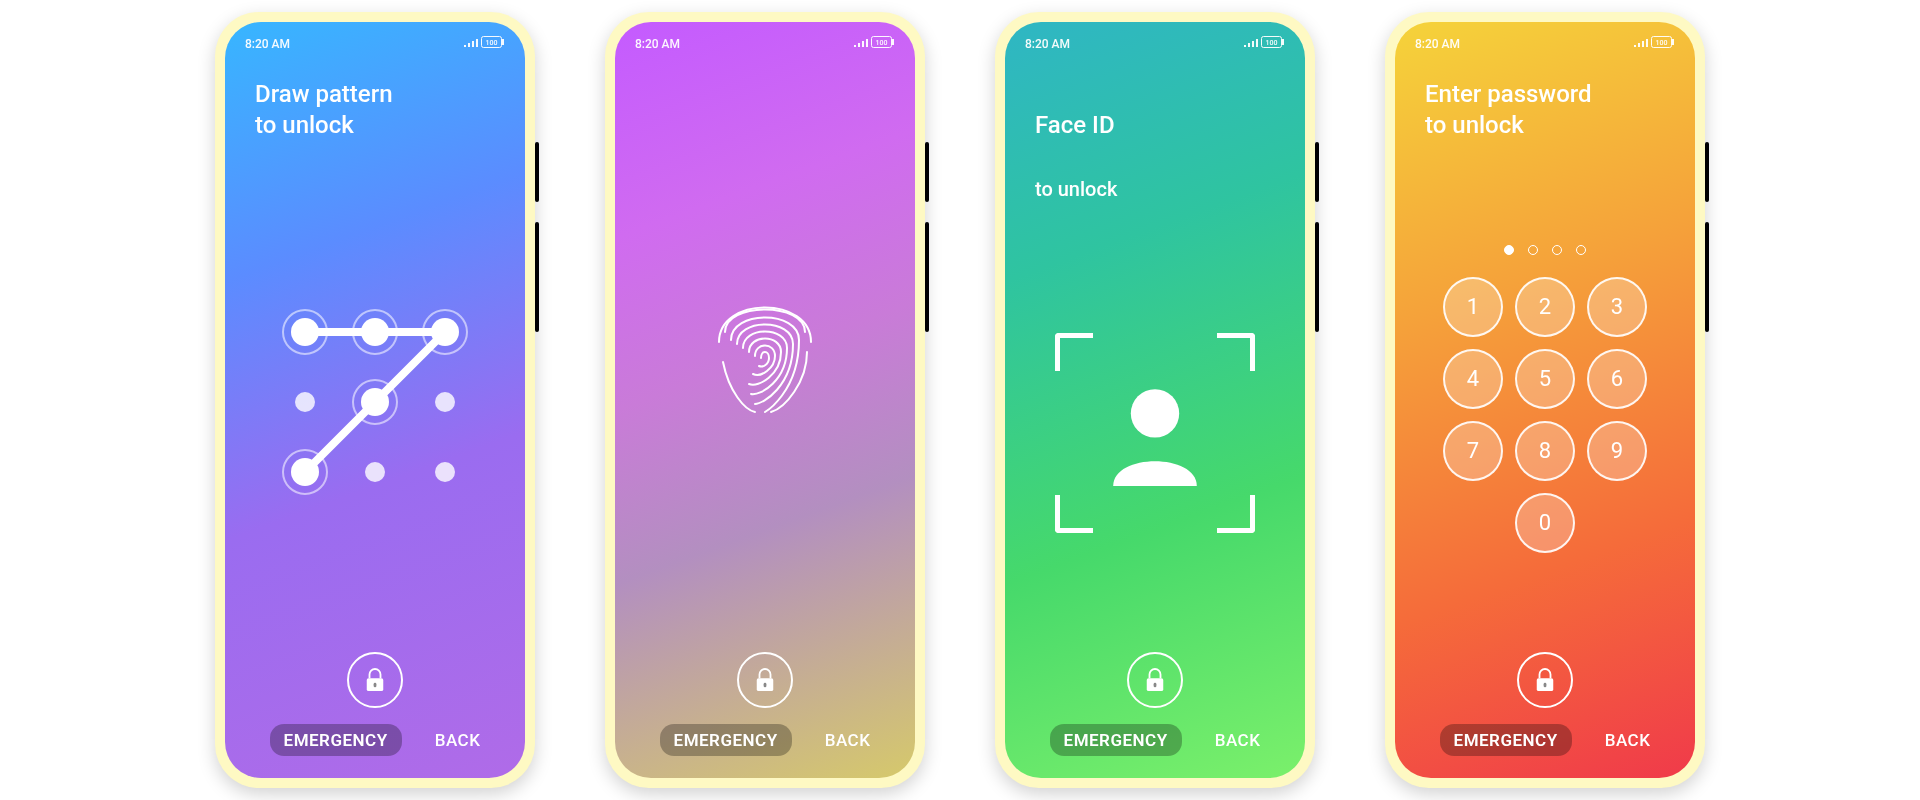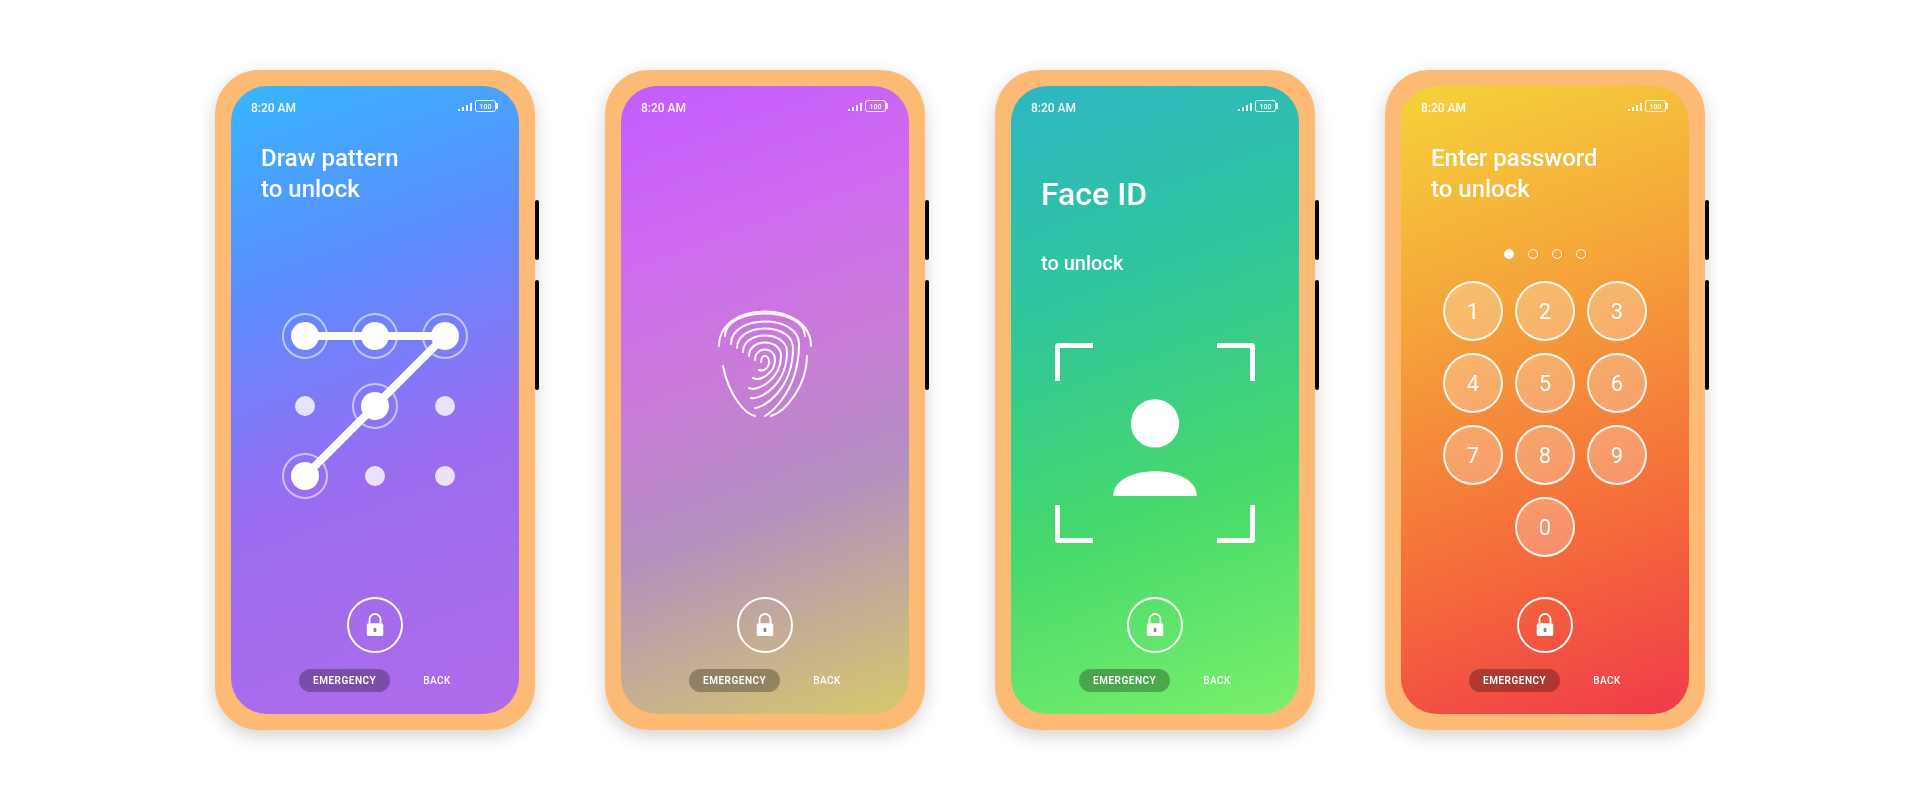"8:20 AM" .phone { background: #fdba74 -> #fef9c3; height: 660px -> 776px; padding: 16px -> 10px }
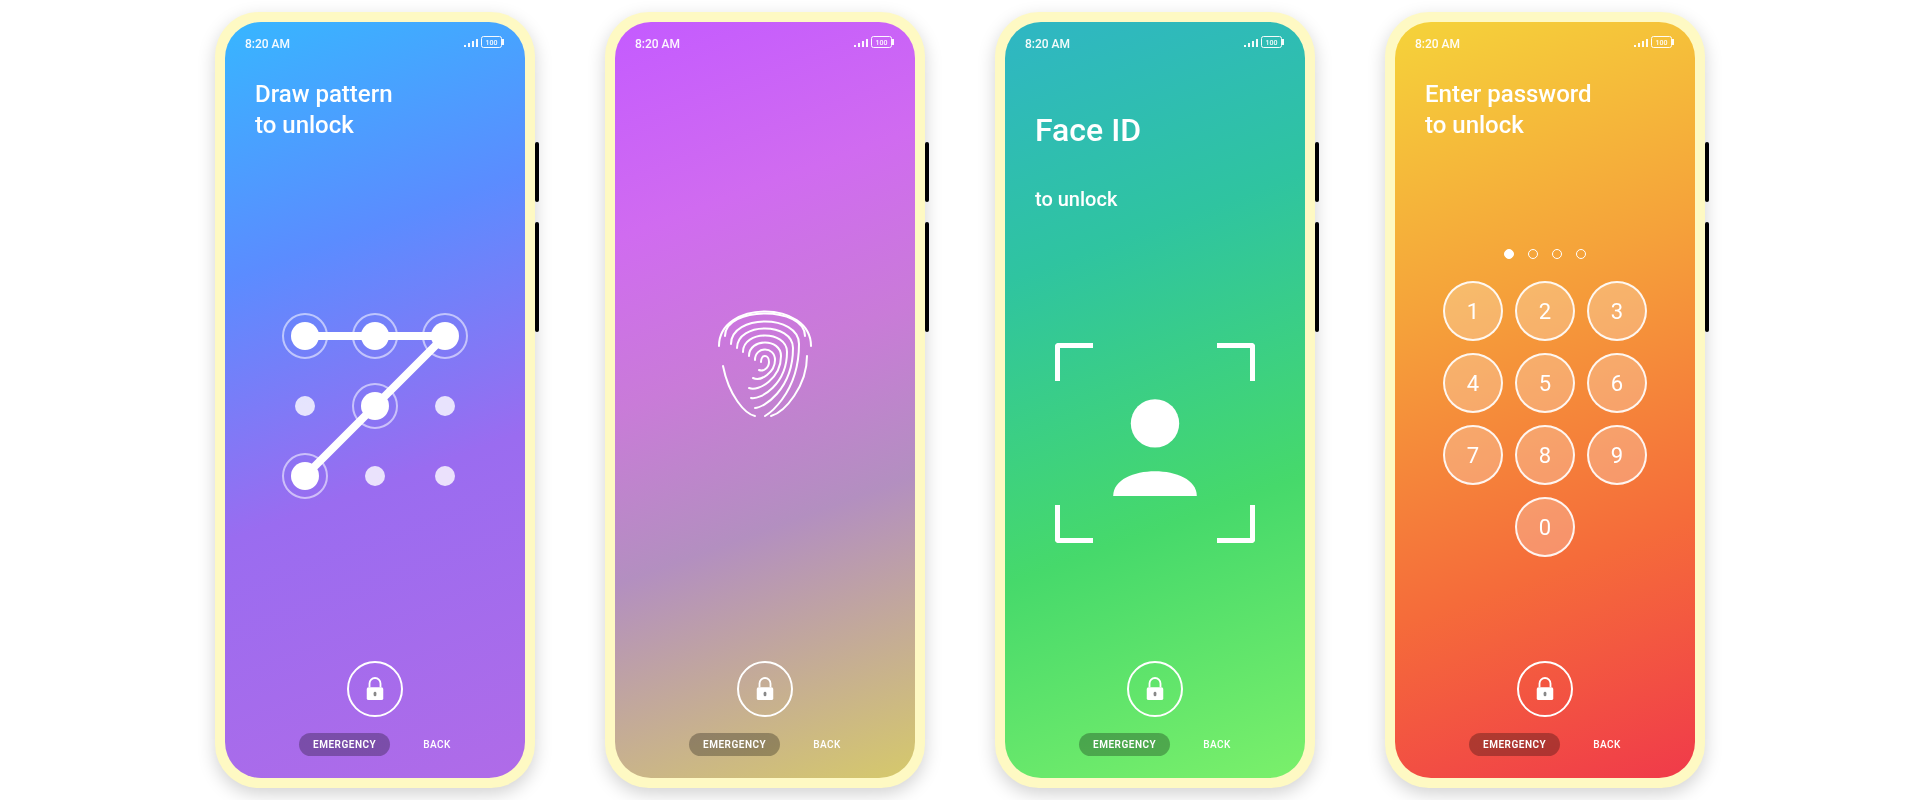"Face ID" span { font-size: 32px -> 24px }
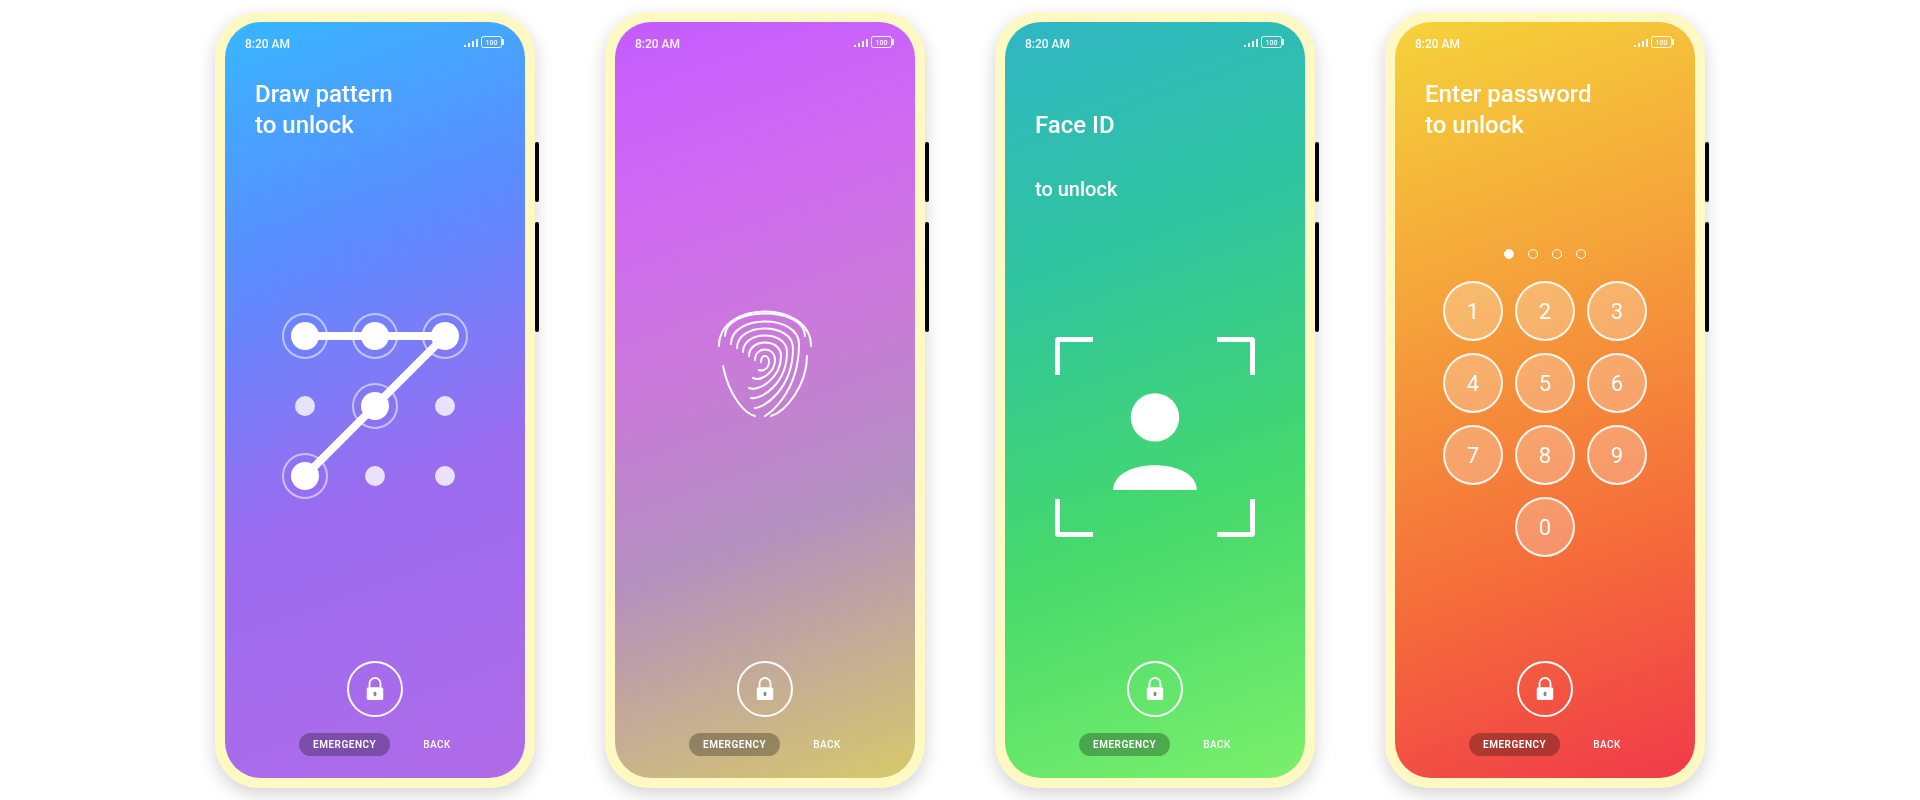"EMERGENCY" .footer { font-size: 10px -> 17px }
